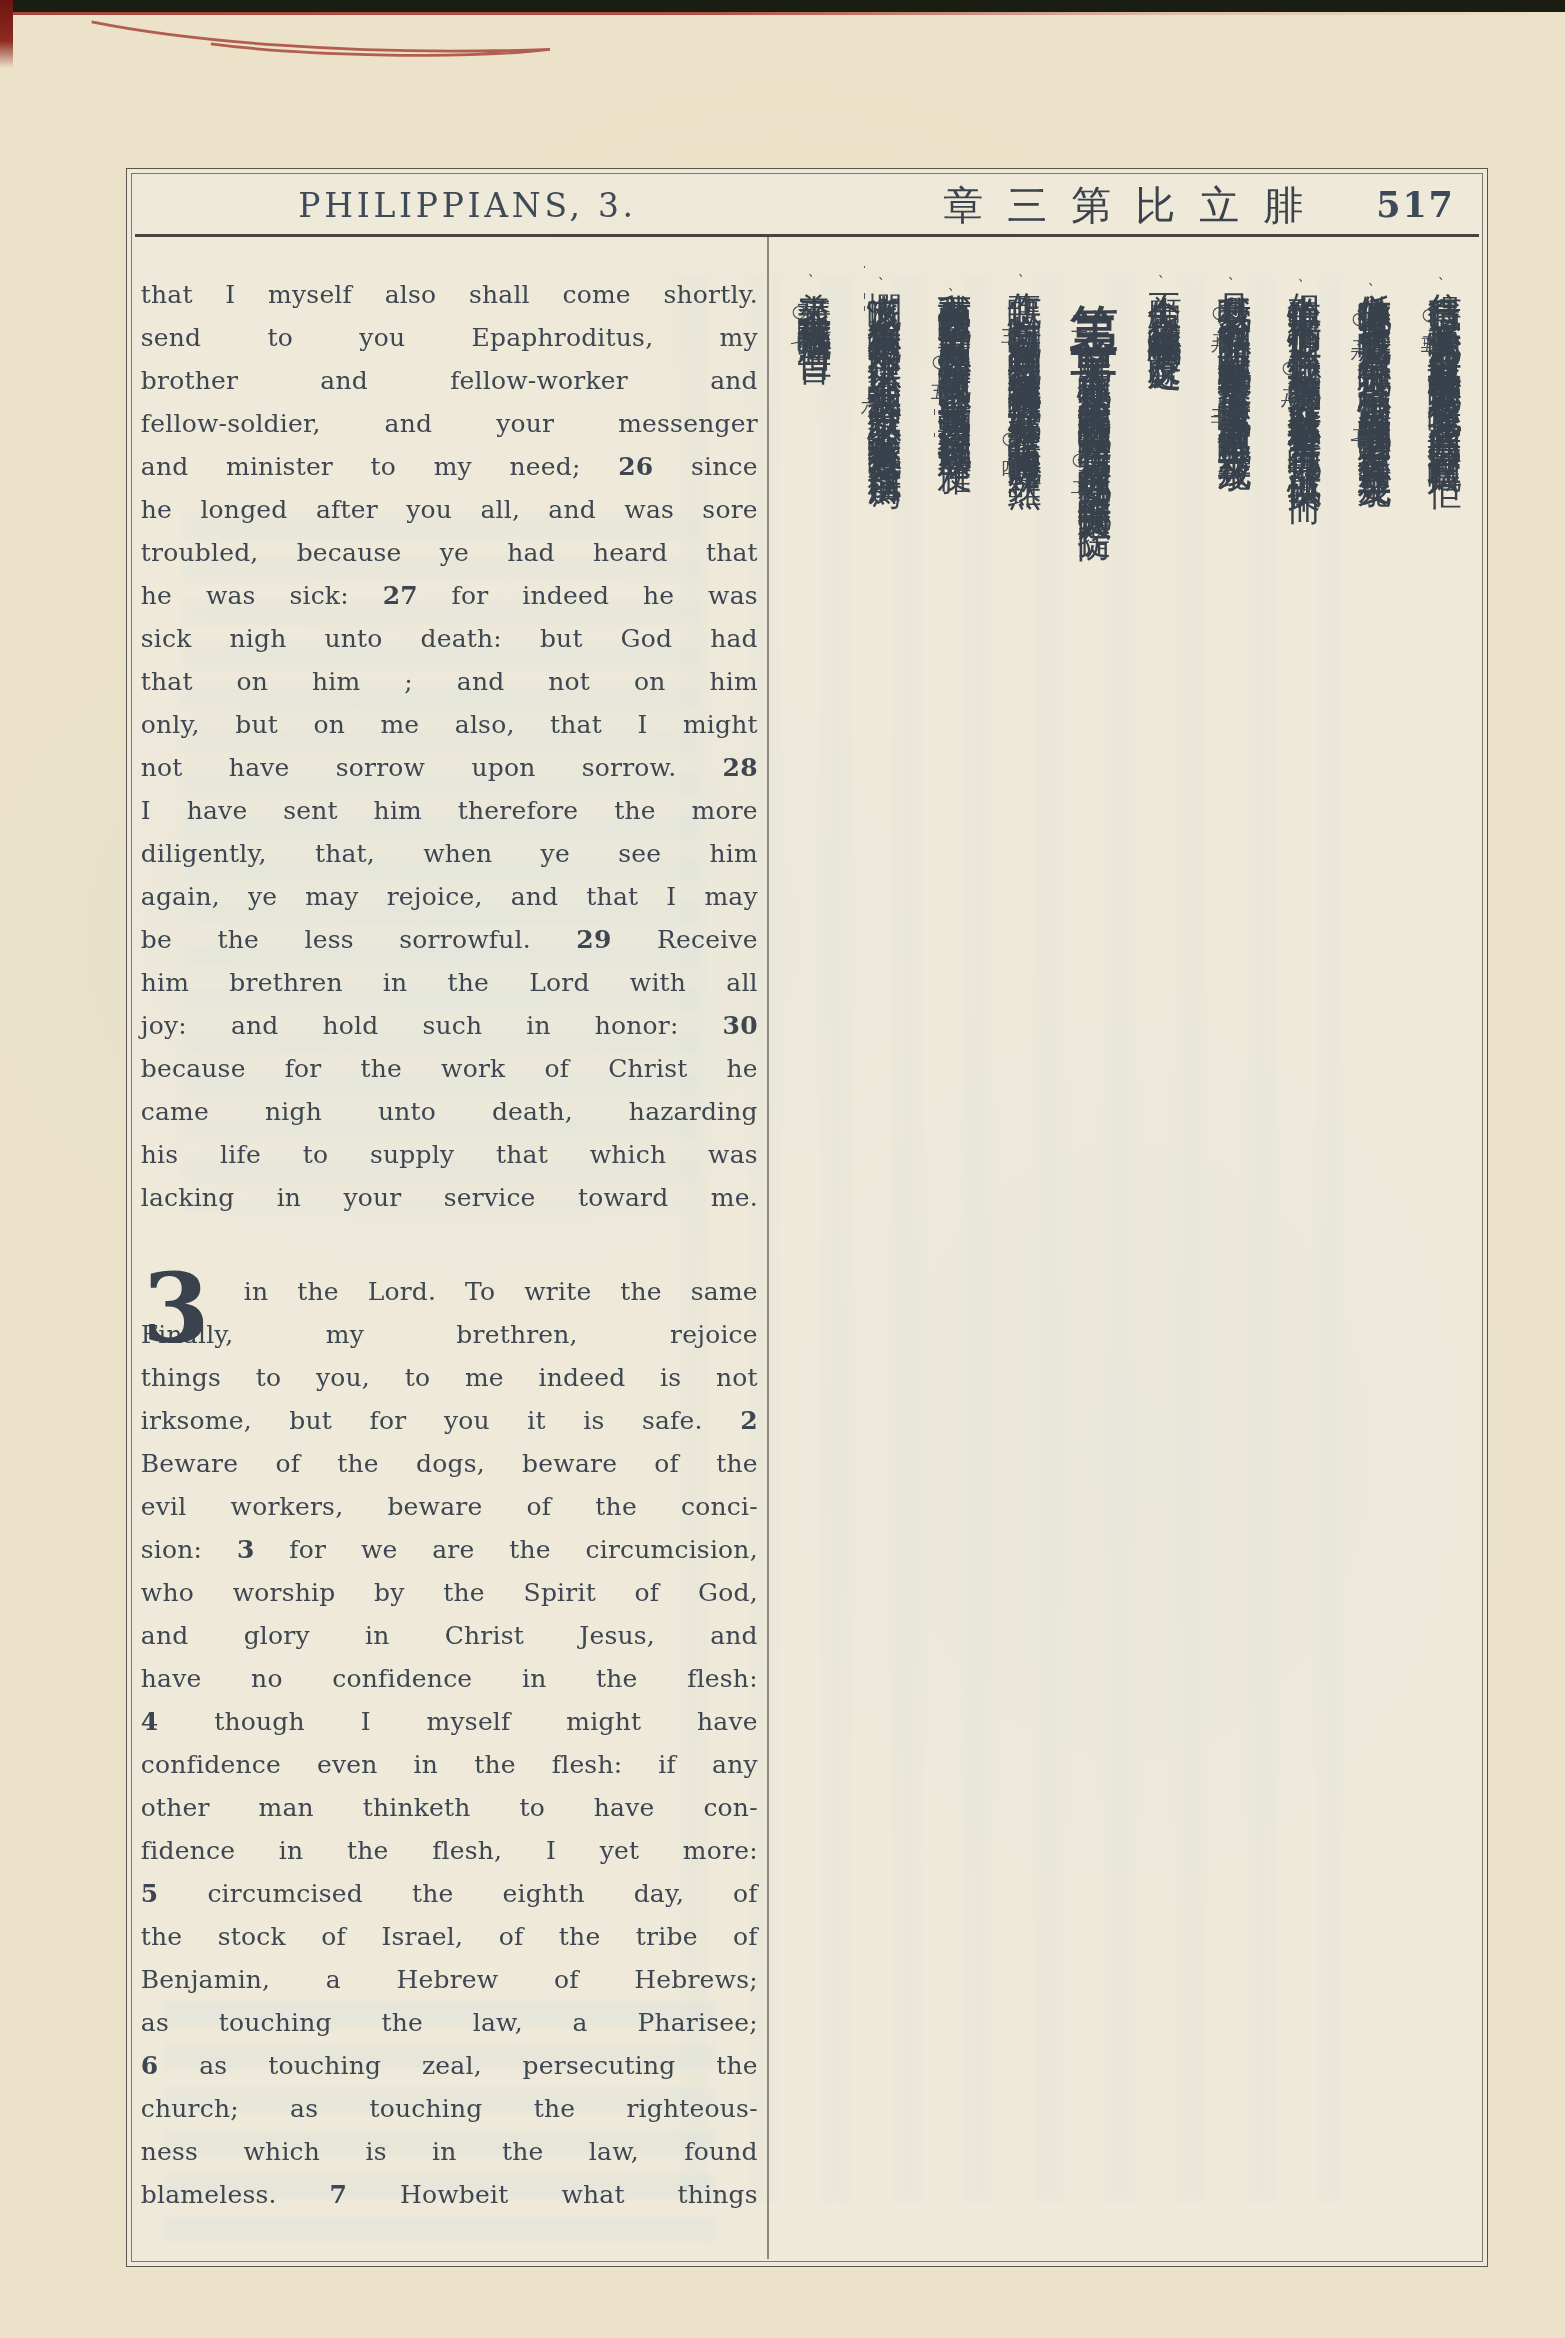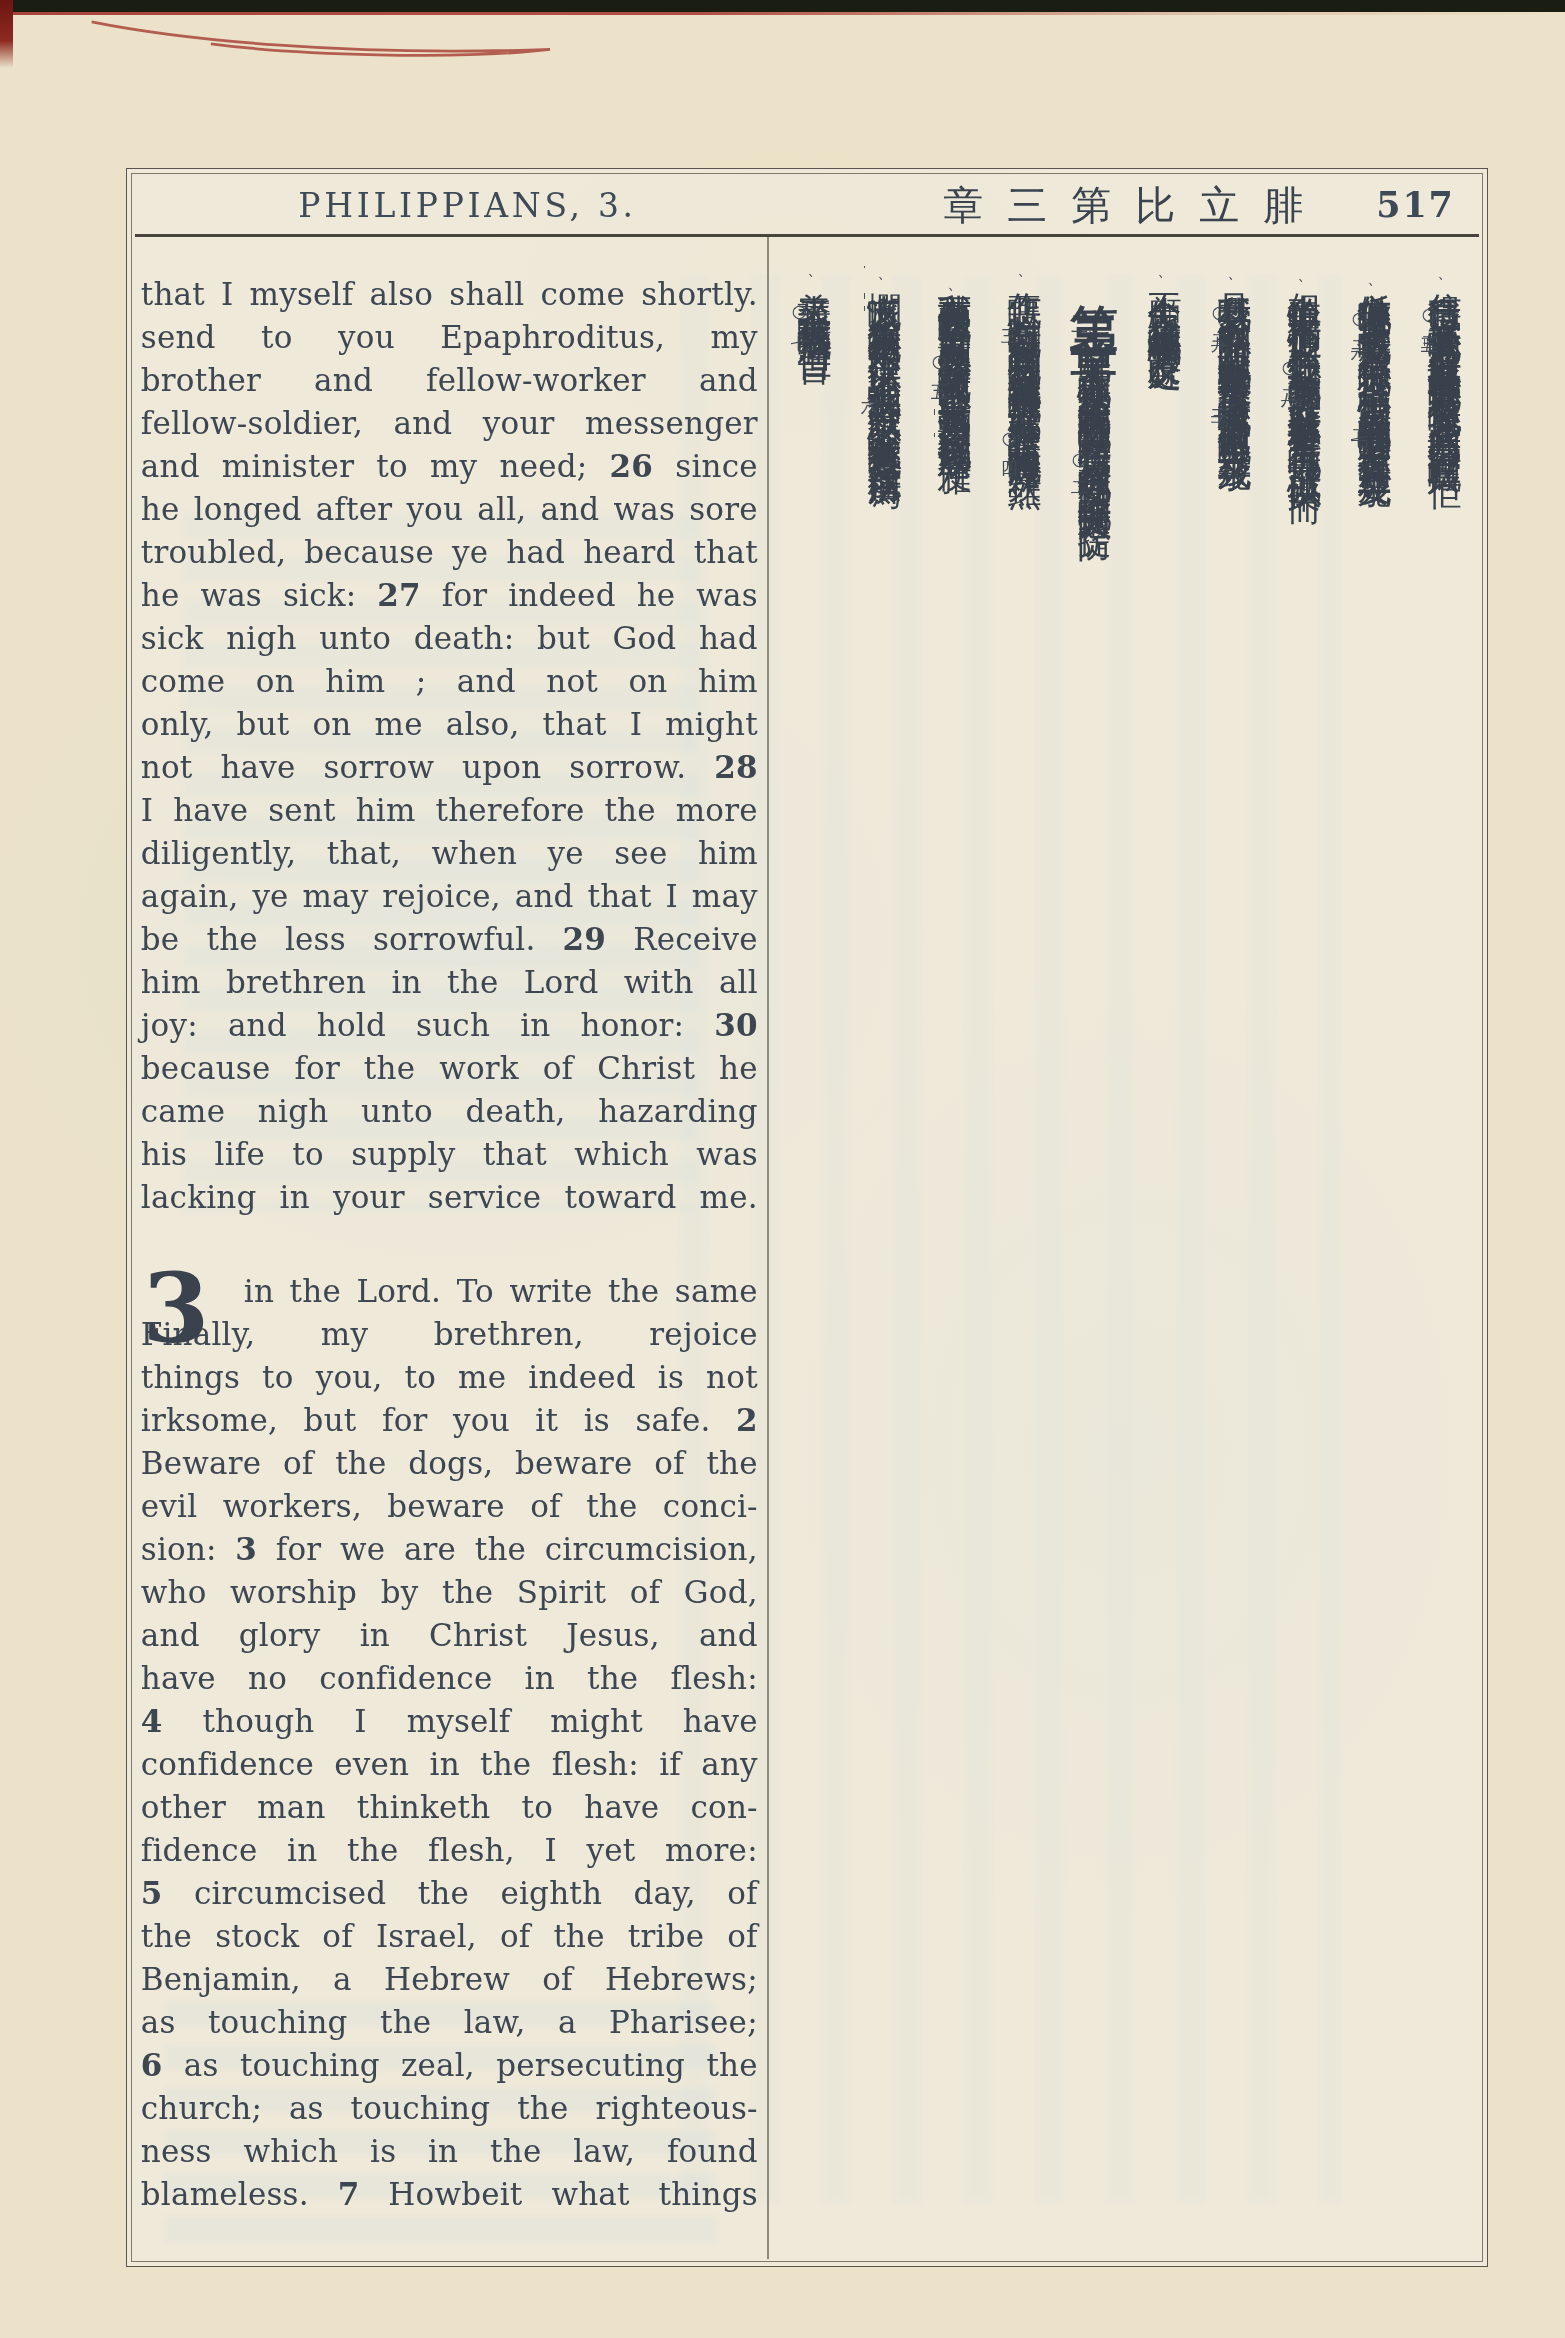"that I myself also shall" .en-line { font-size: 31px -> 25px }
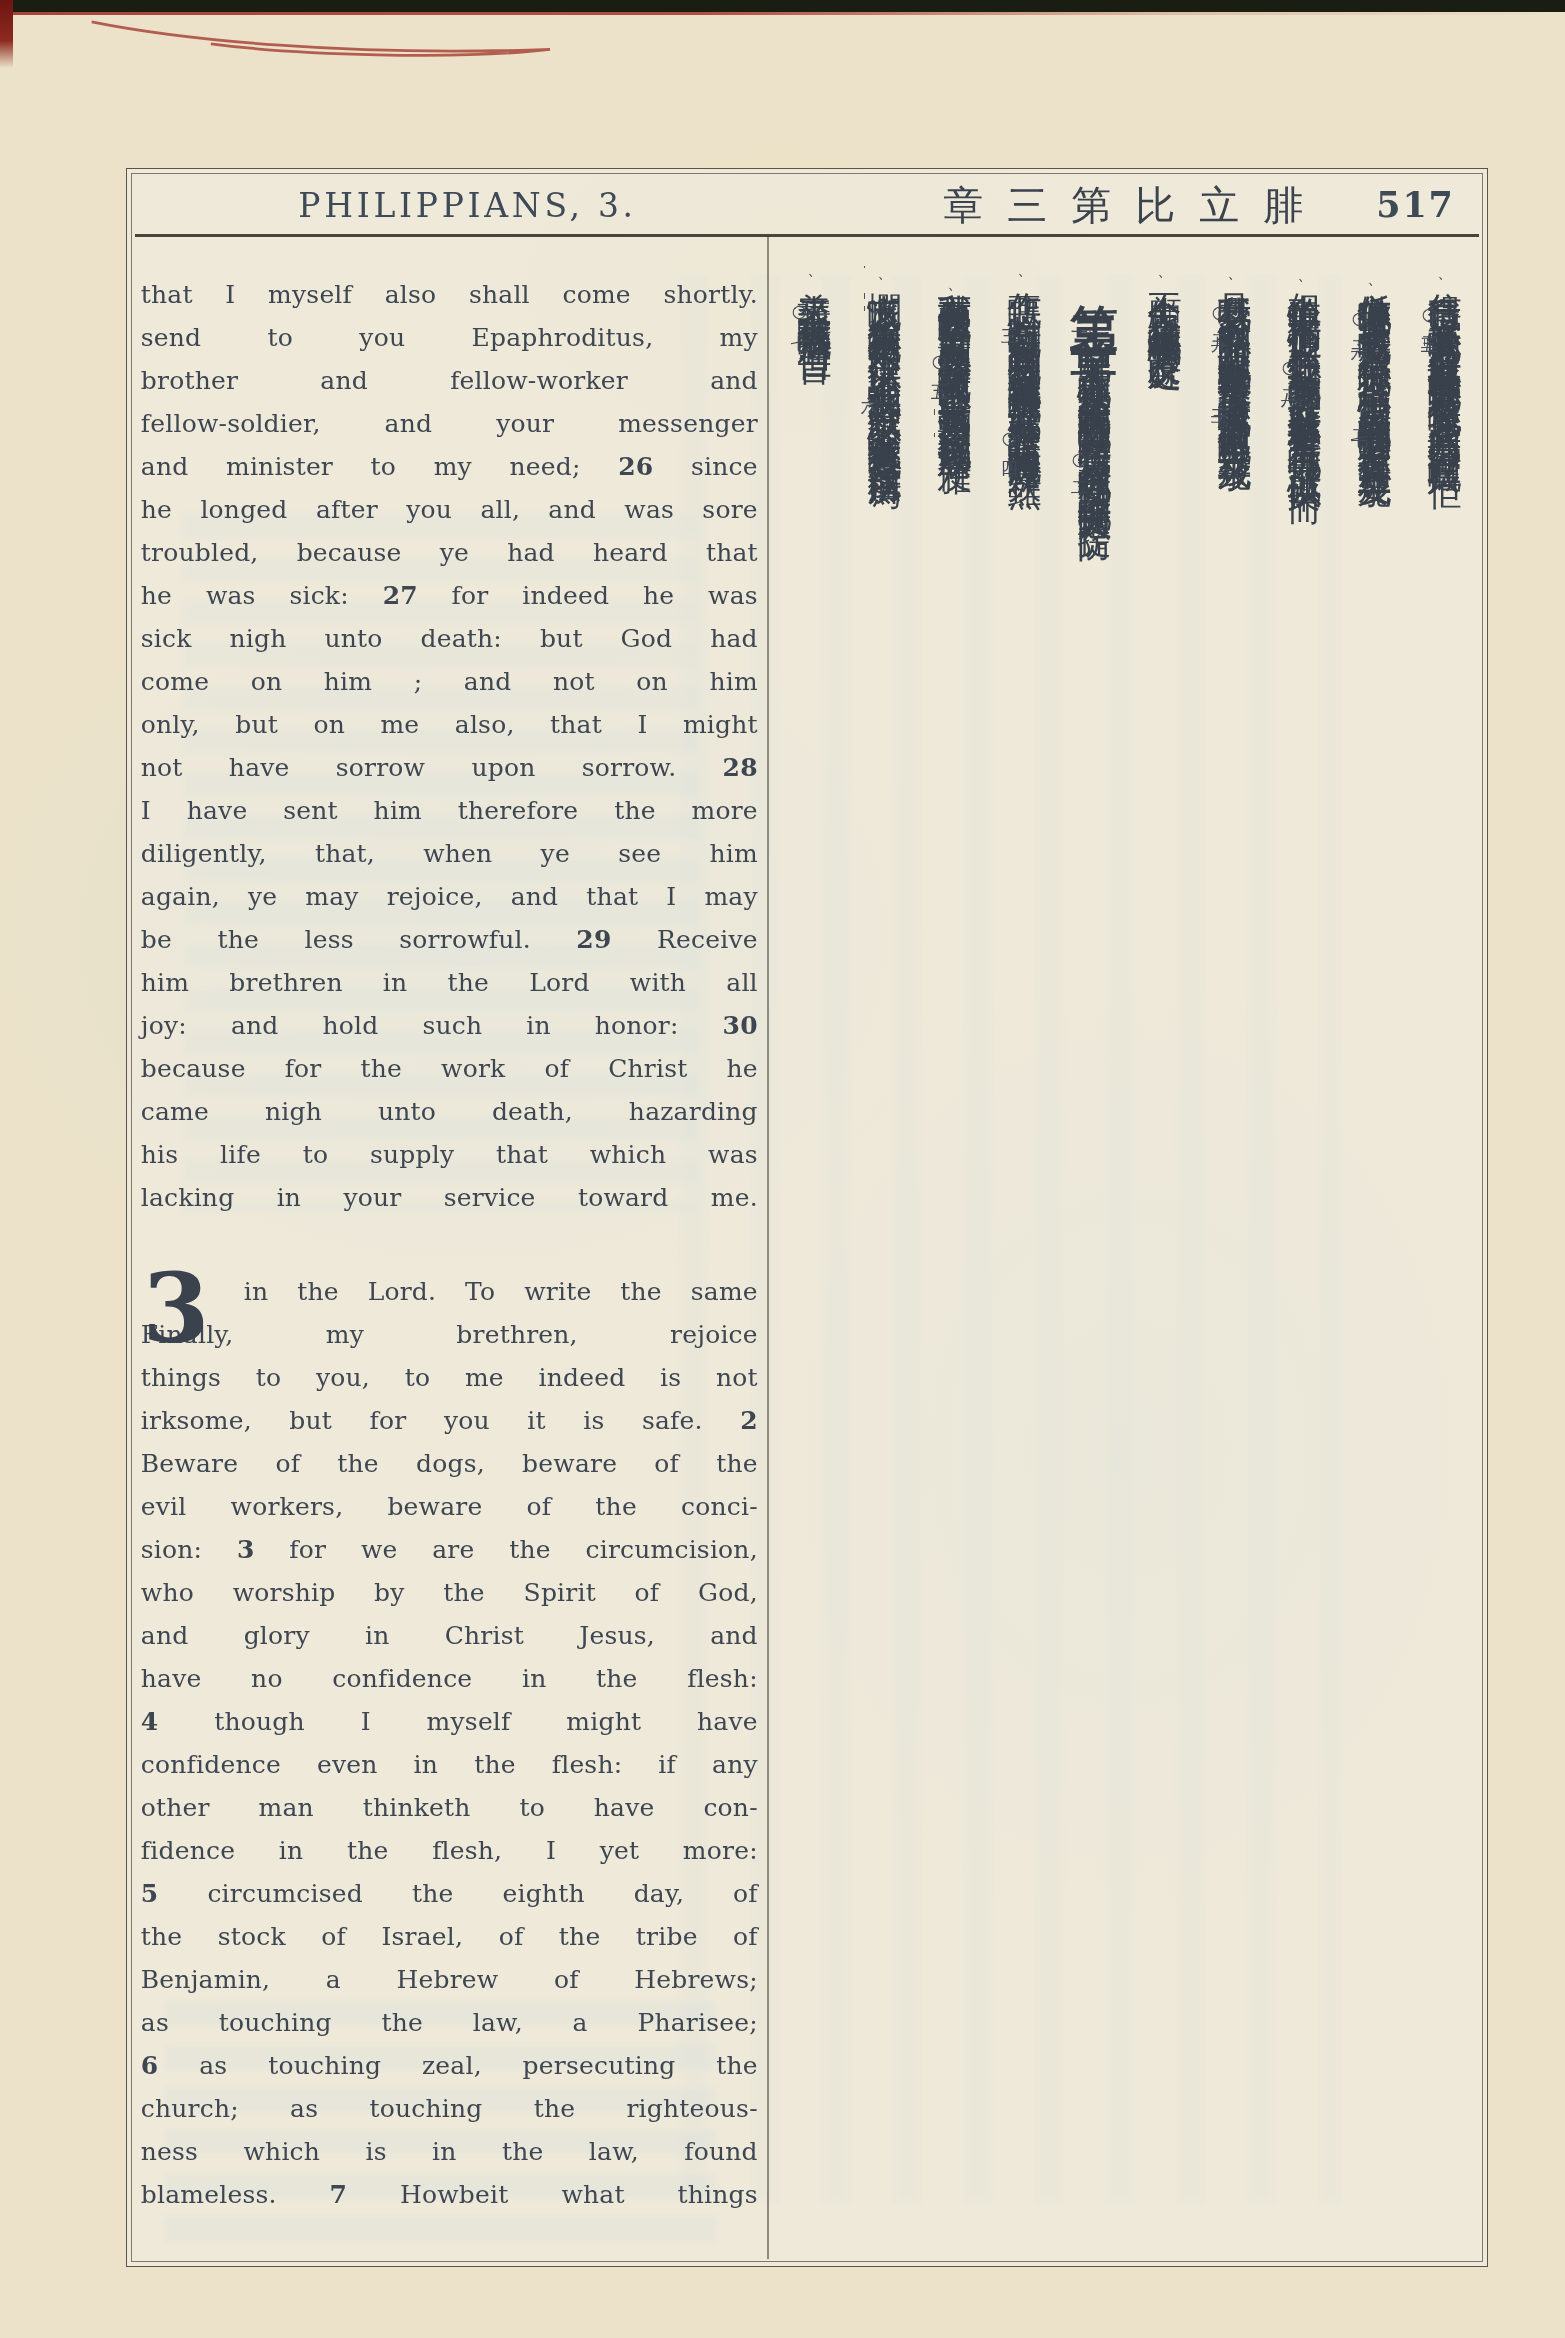"come on him ; and" div.en-line { text: come -> that }
